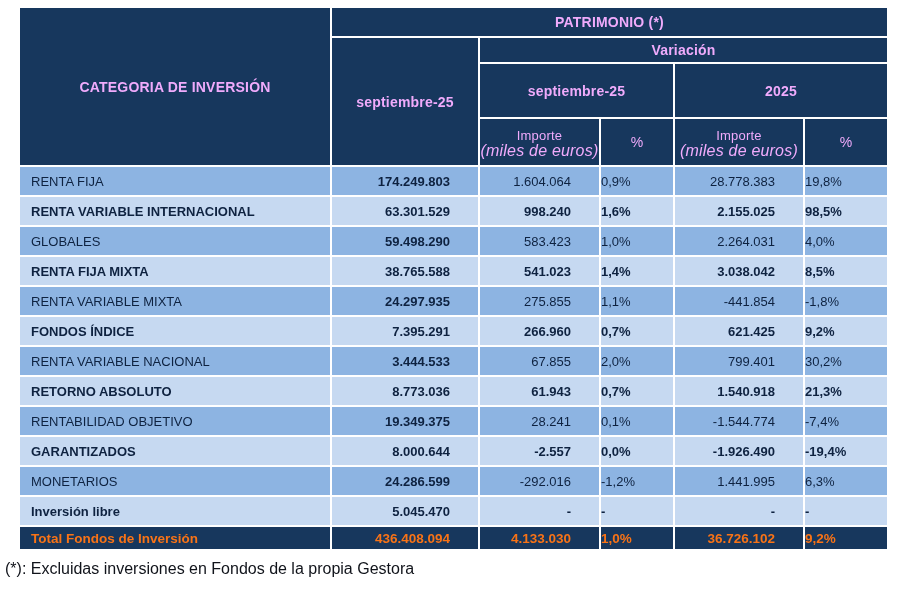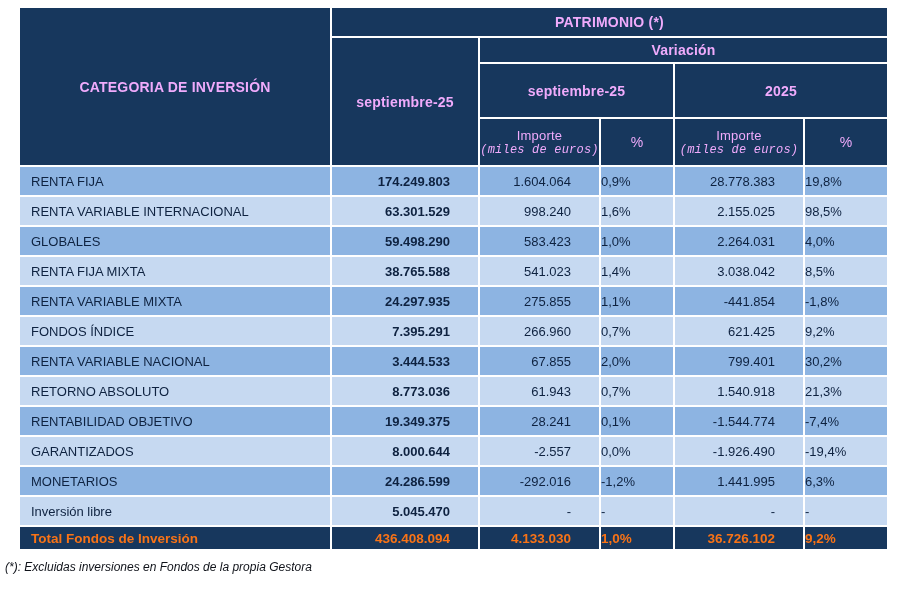"(miles de euros)" th .mil { font-family: Liberation Mono, monospace -> none; font-size: 12px -> 16px }
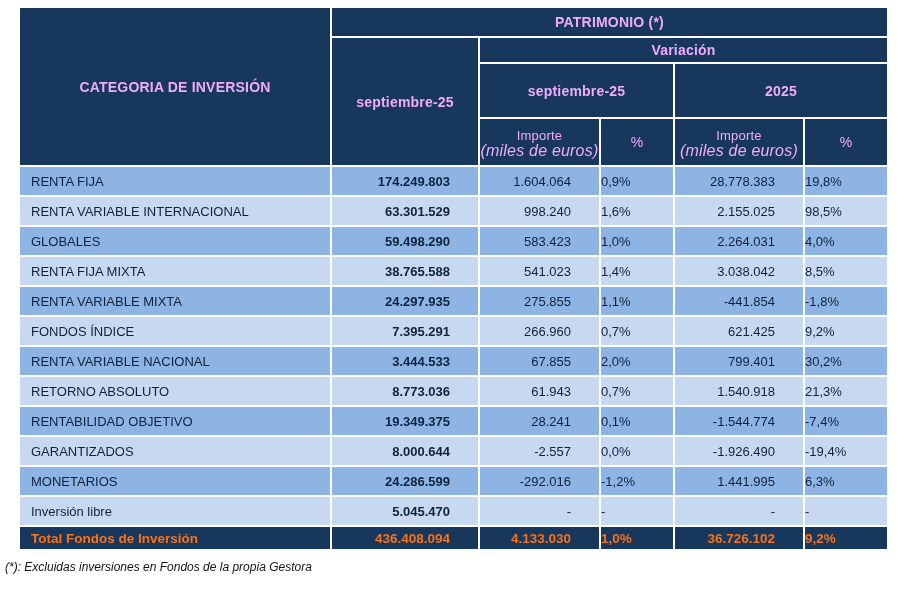"RENTA VARIABLE INTERNACIONAL" tr.light td { font-weight: none -> bold }
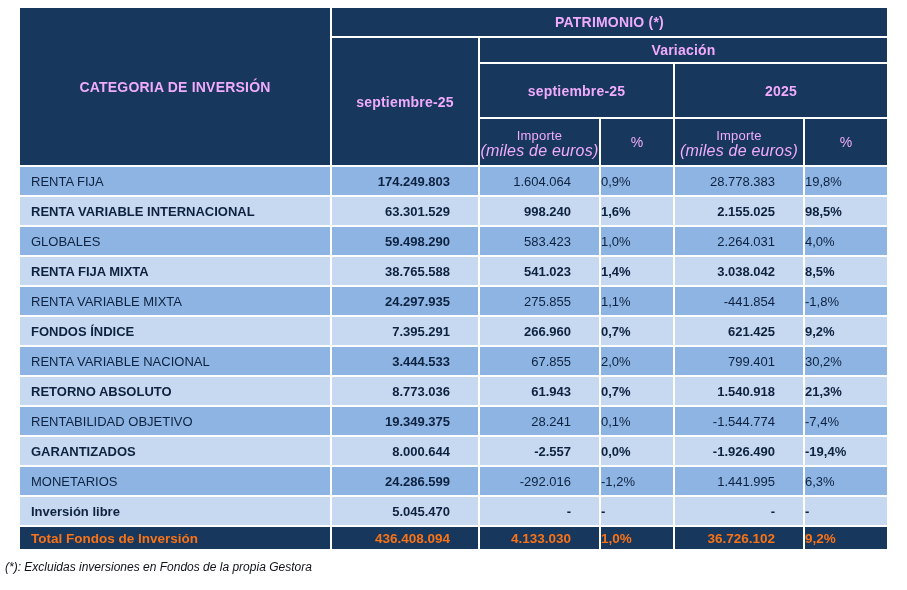"(*): Excluidas inversiones en Fondos" .footnote { font-size: 12px -> 16px; font-style: italic -> none }
